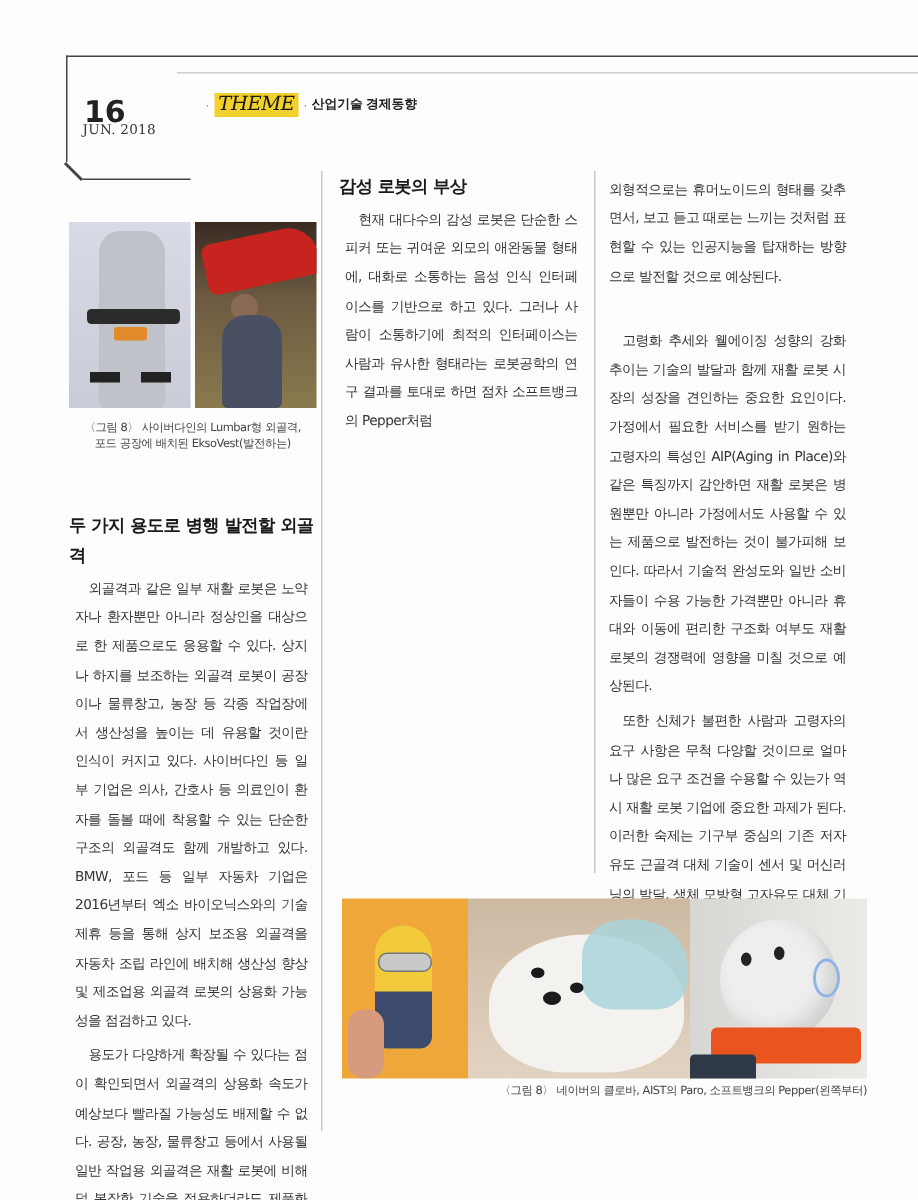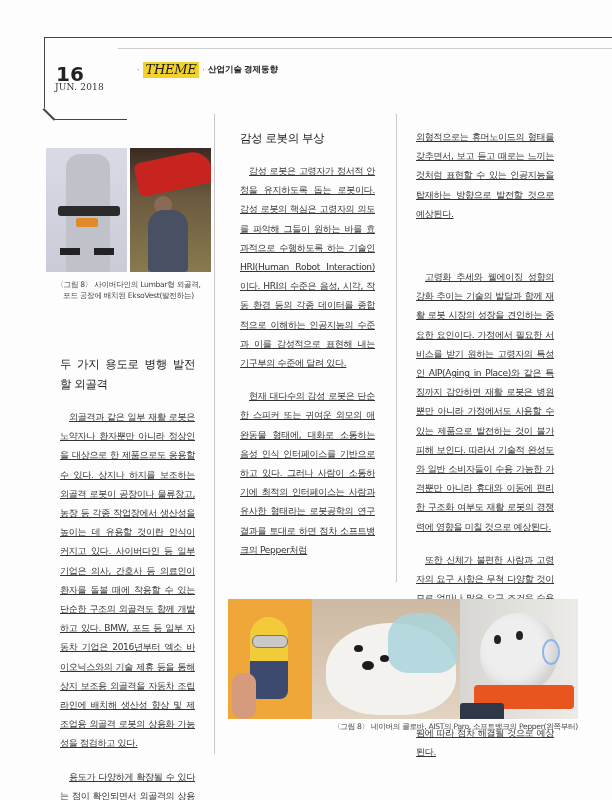"감성 로봇의 부상" .col h3 { font-weight: normal -> bold; margin: 14px -> 0 }
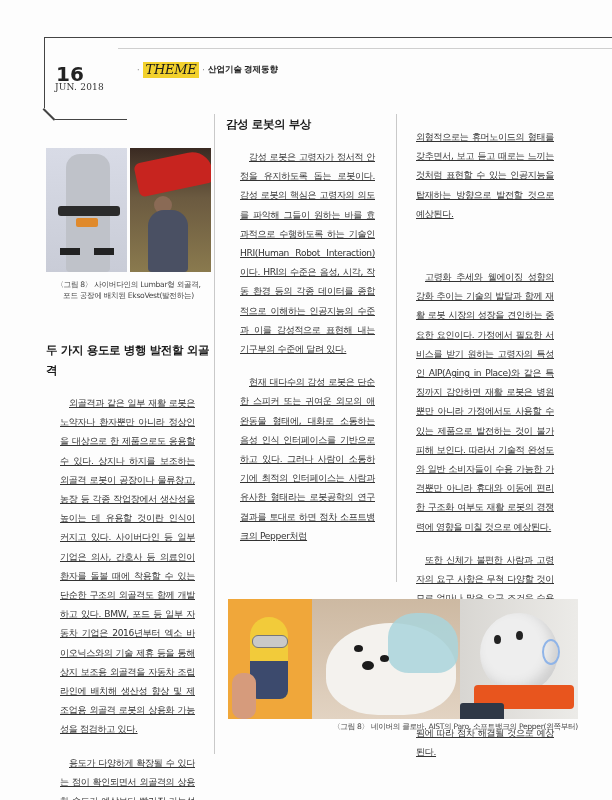"외형적으로는 휴머노이드의 형태를 갖추면서, 보고" .col p { margin: 14px -> 4px; text-decoration: underline -> none }
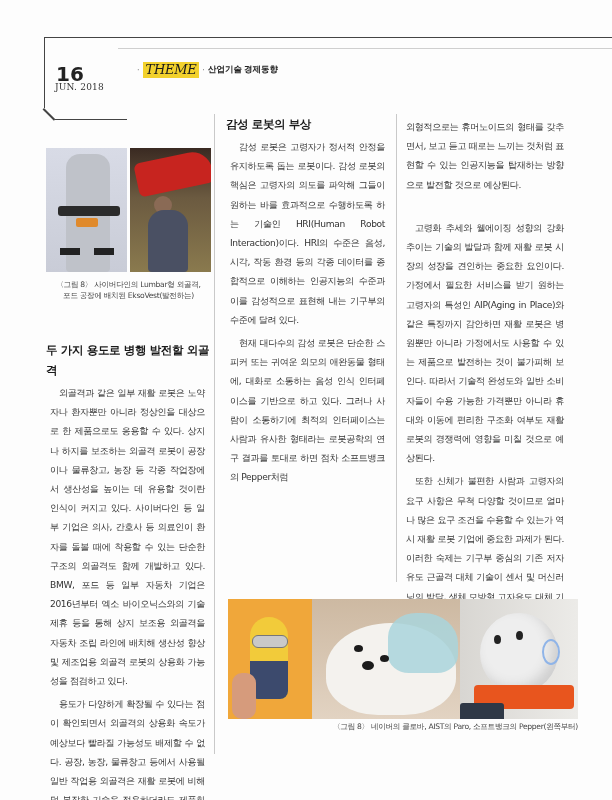"감성 로봇은 고령자가 정서적 안정을" p { html: <p>감성 로봇은 고령자가 정서적 안정을 유지하도록 돕는 로봇이다. 감성 로봇의 핵심은 고령자의 의도를 파악해 그들이 원하는 바를 효과적으로 수행하도록 하는 기술인 HRI(Human Robot Interaction)이다. HRI의 수준은 음성, 시각, 작동 환경 등의 각종 데이터를 종합적으로 이해하는 인공지능의 수준과 이를 감성적으로 표현해 내는 기구부의 수준에 달려 있다.</p> -> none }
